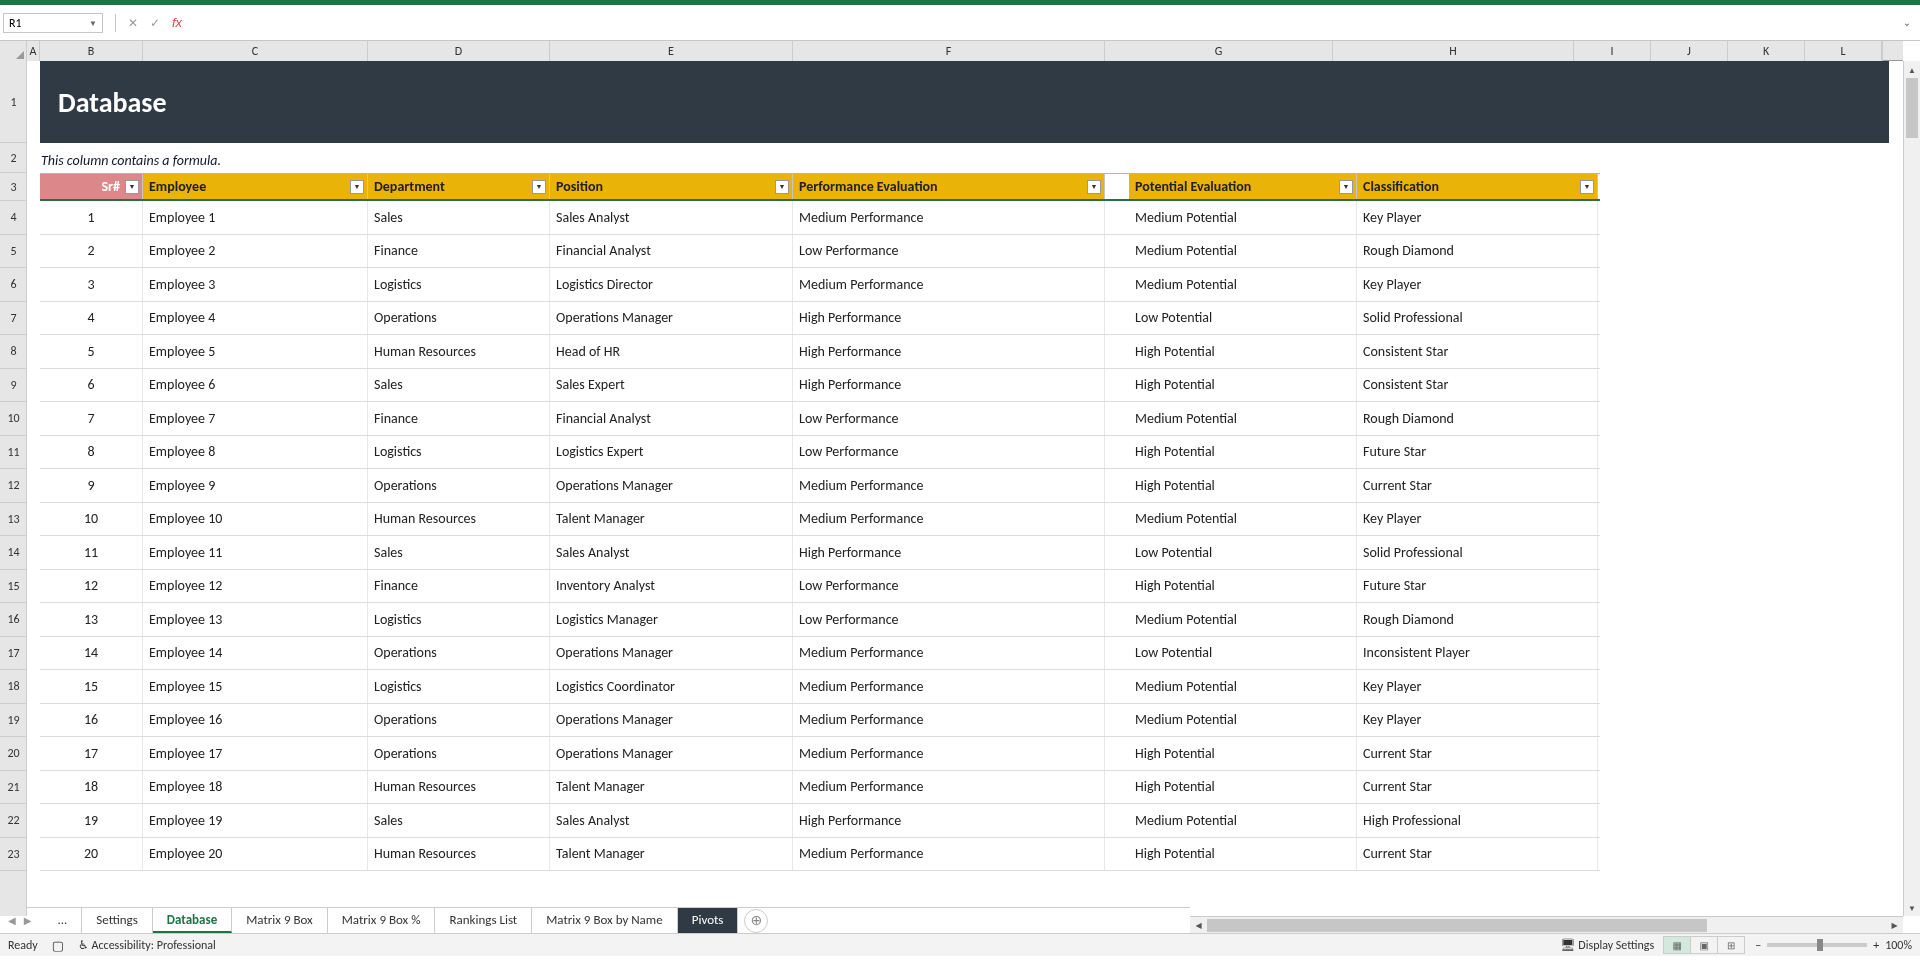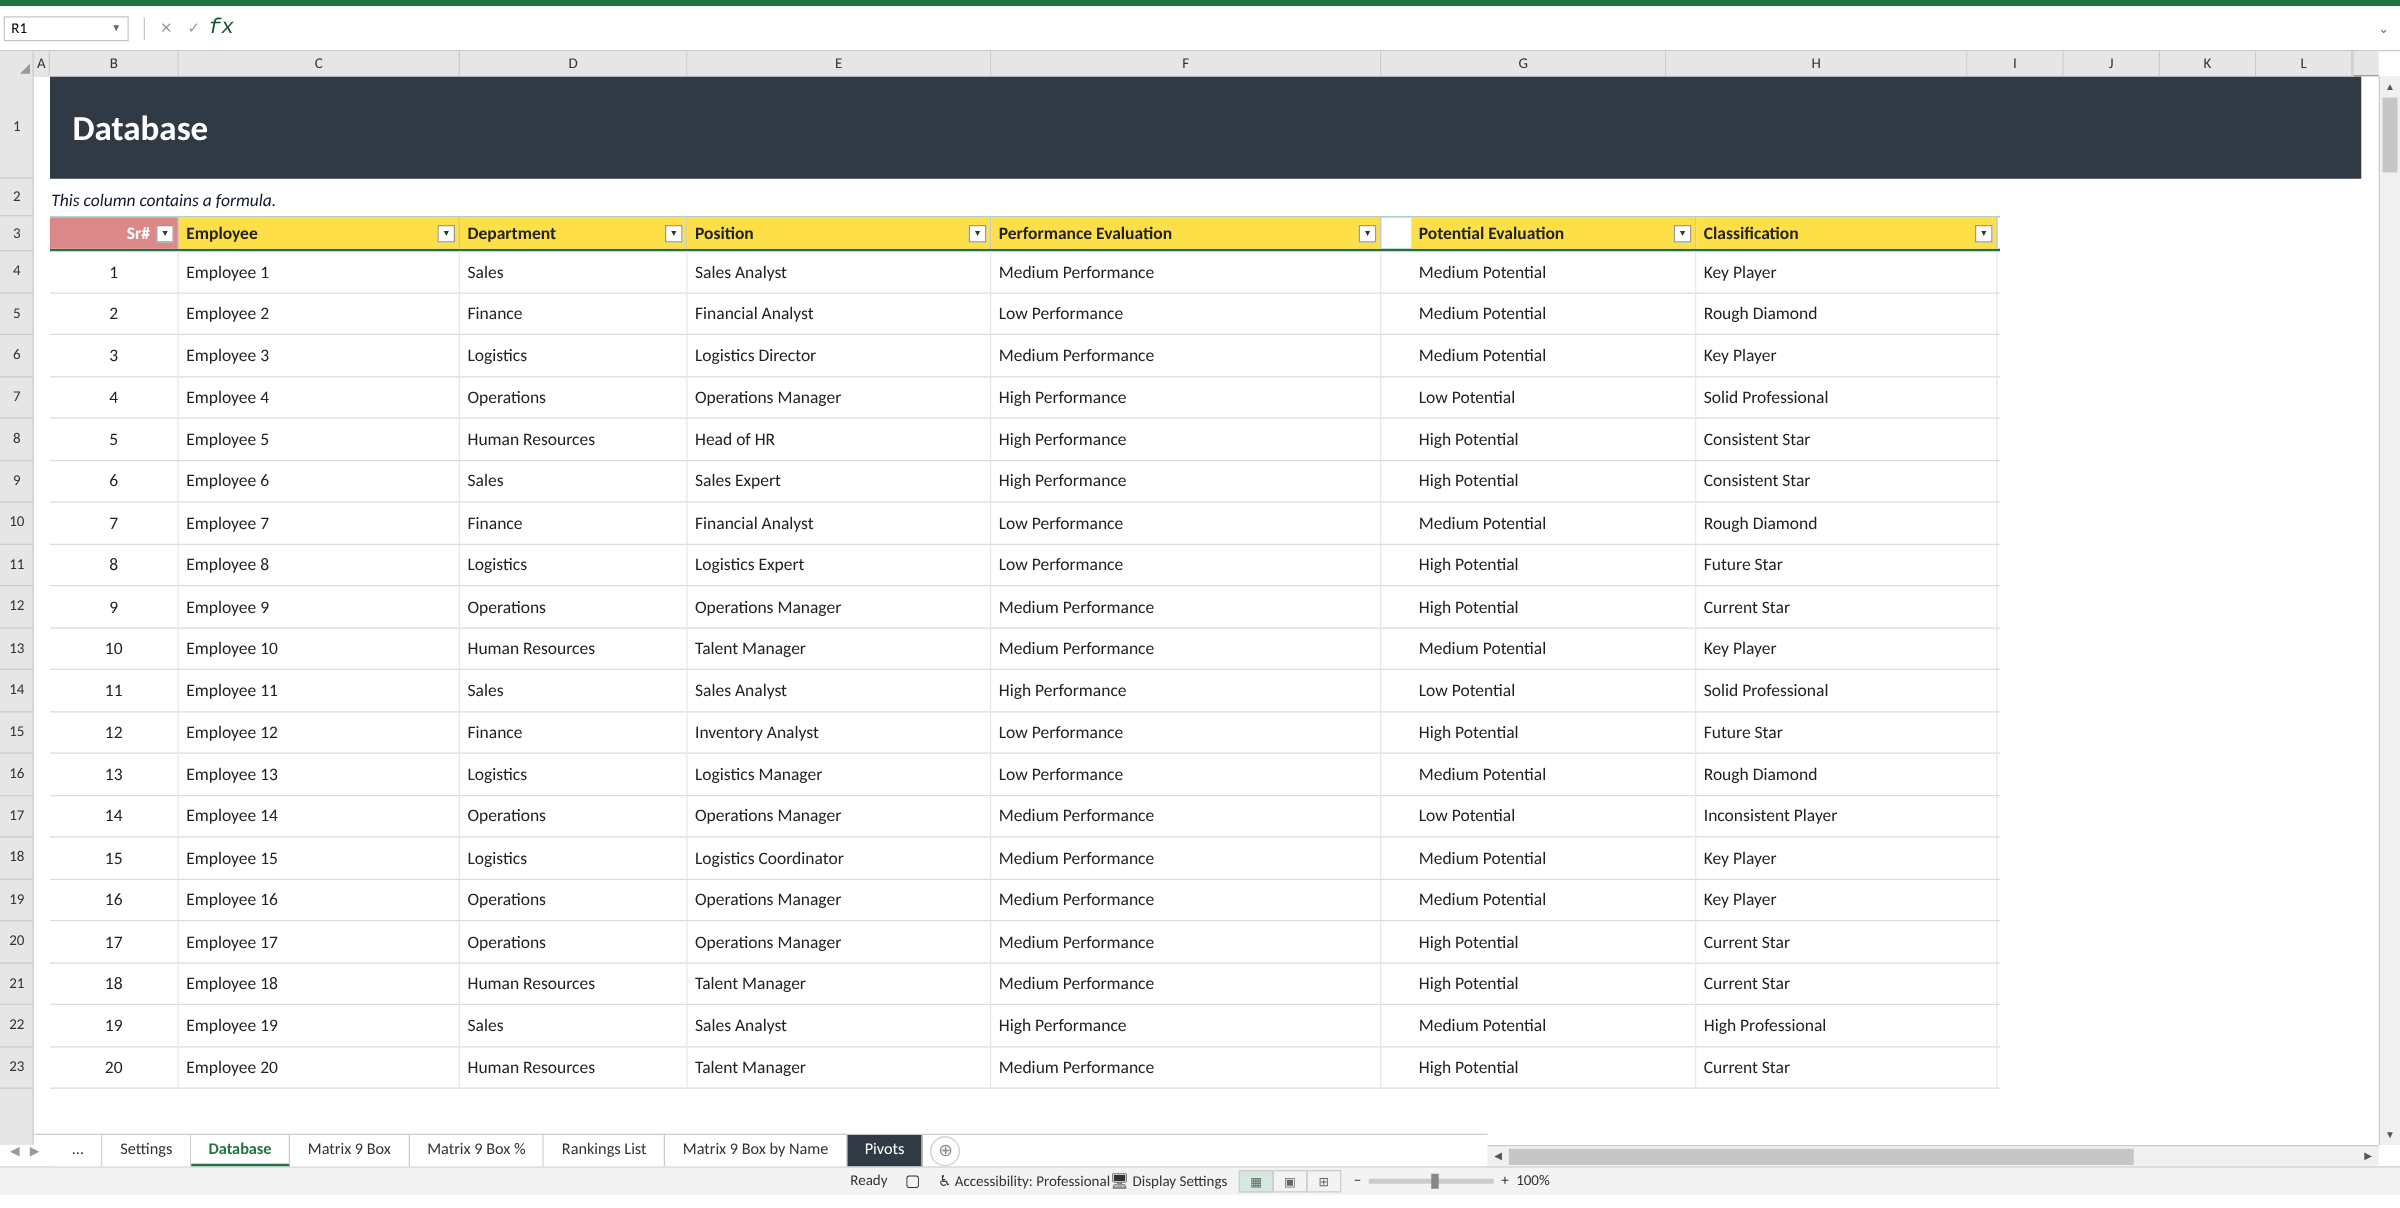"fx" .fb-btn.fx { color: #14532d -> #ef4444; font-family: Liberation Mono, monospace -> Liberation Sans, sans-serif; font-size: 17px -> 13px }
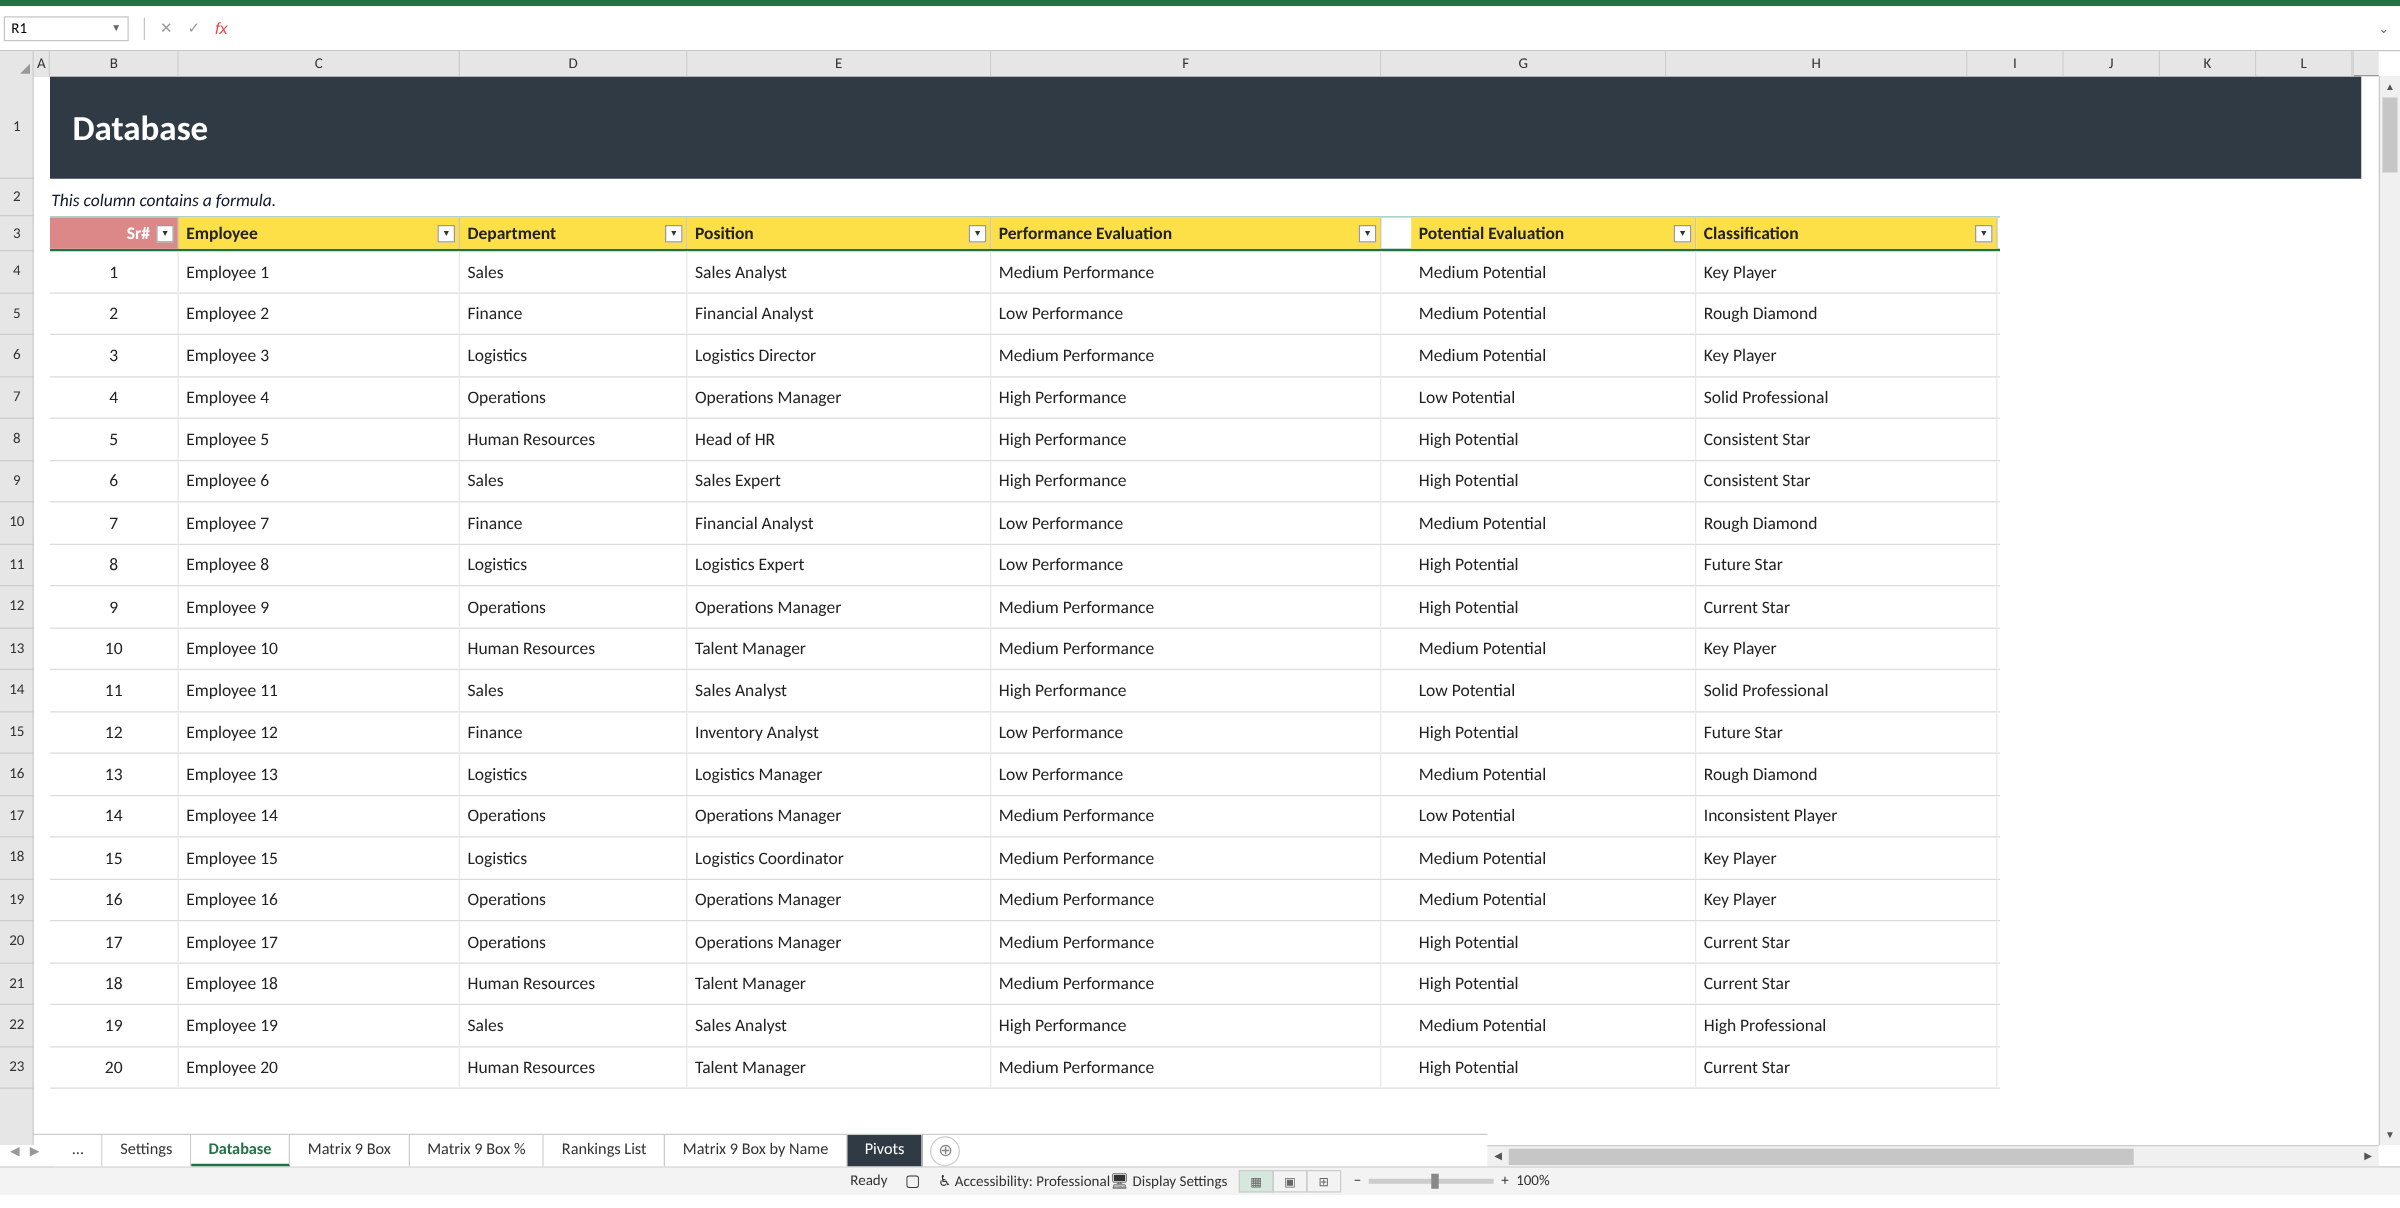"Employee" .dt-header .th { background: #fde047 -> #eab308 }
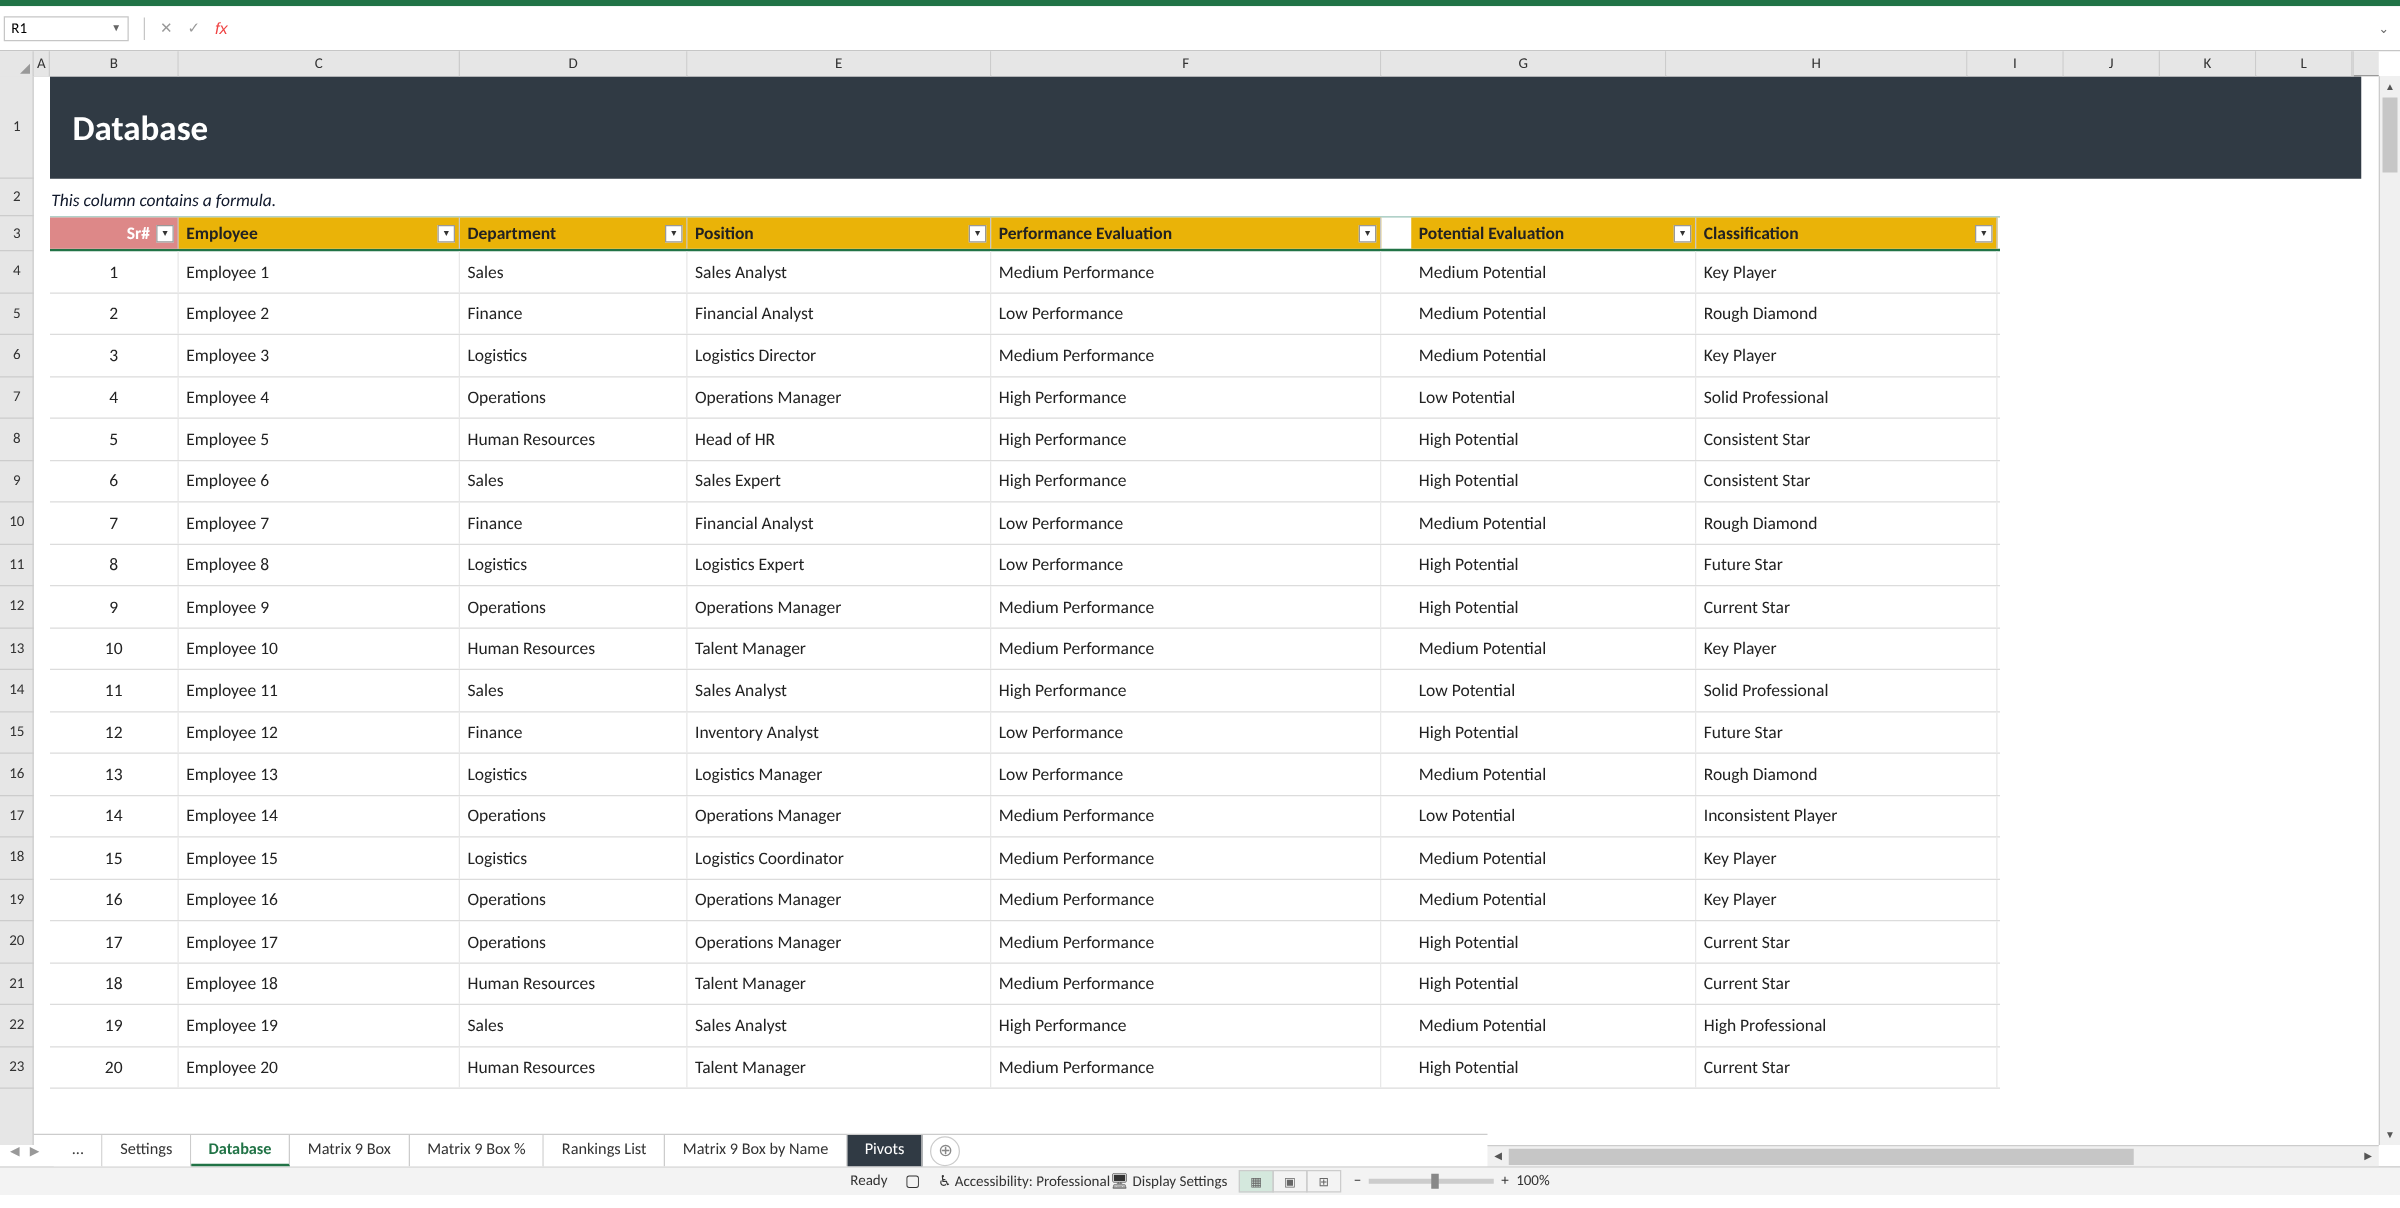"Ready" .status-bar { justify-content: center -> space-between }
